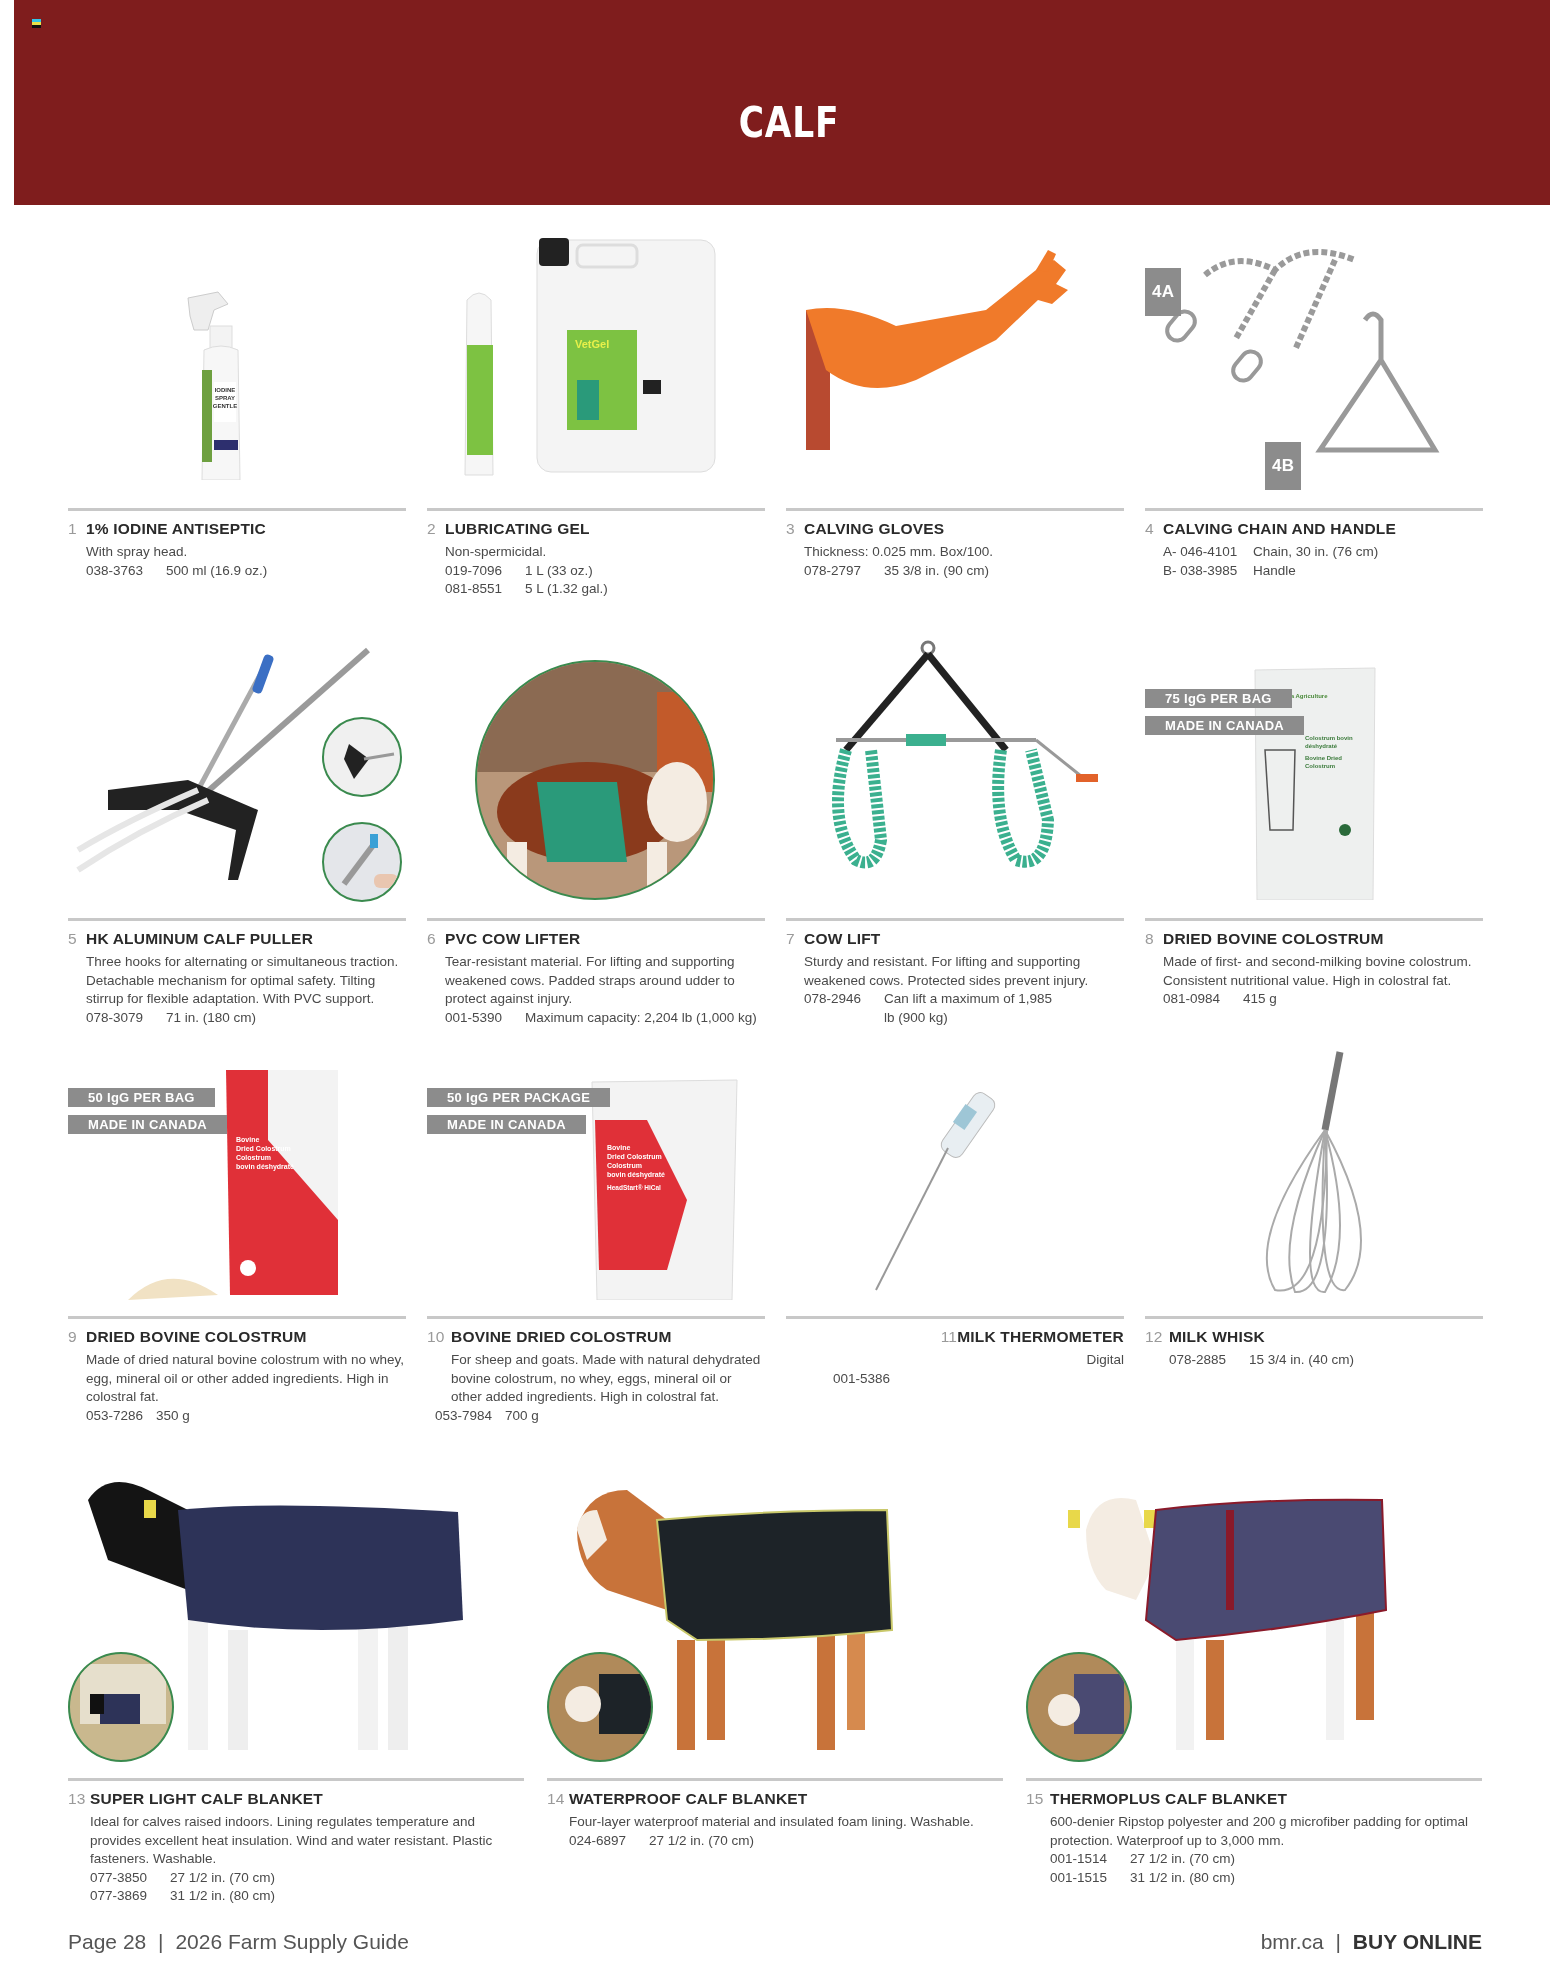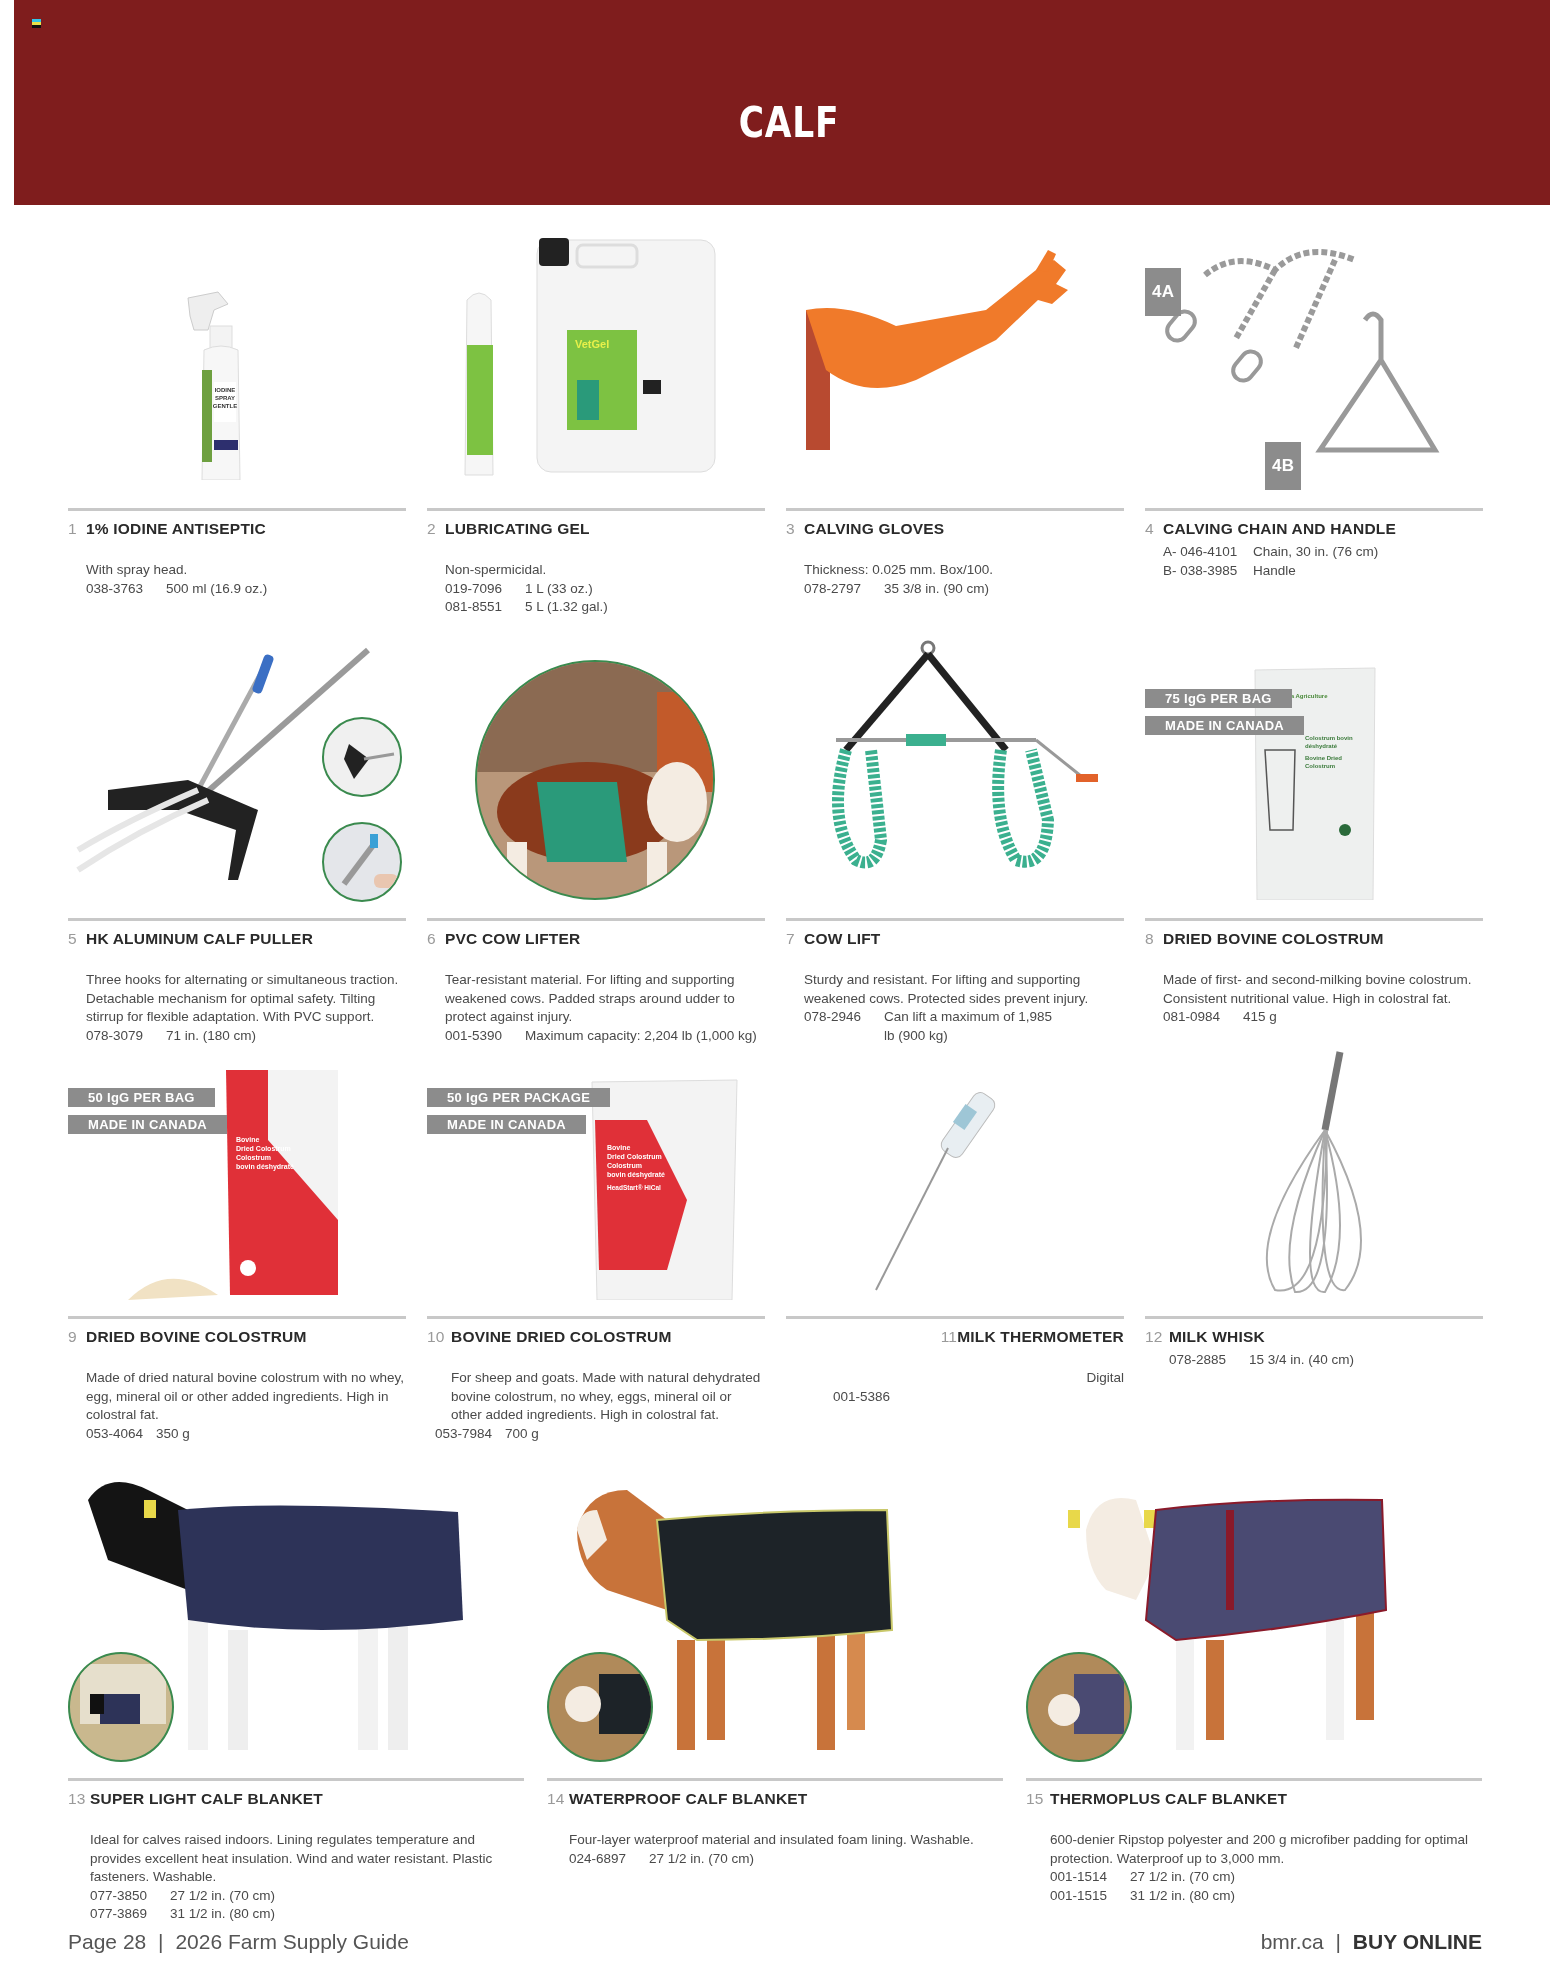"With spray head." .card .desc { margin-top: 23px -> 5px }
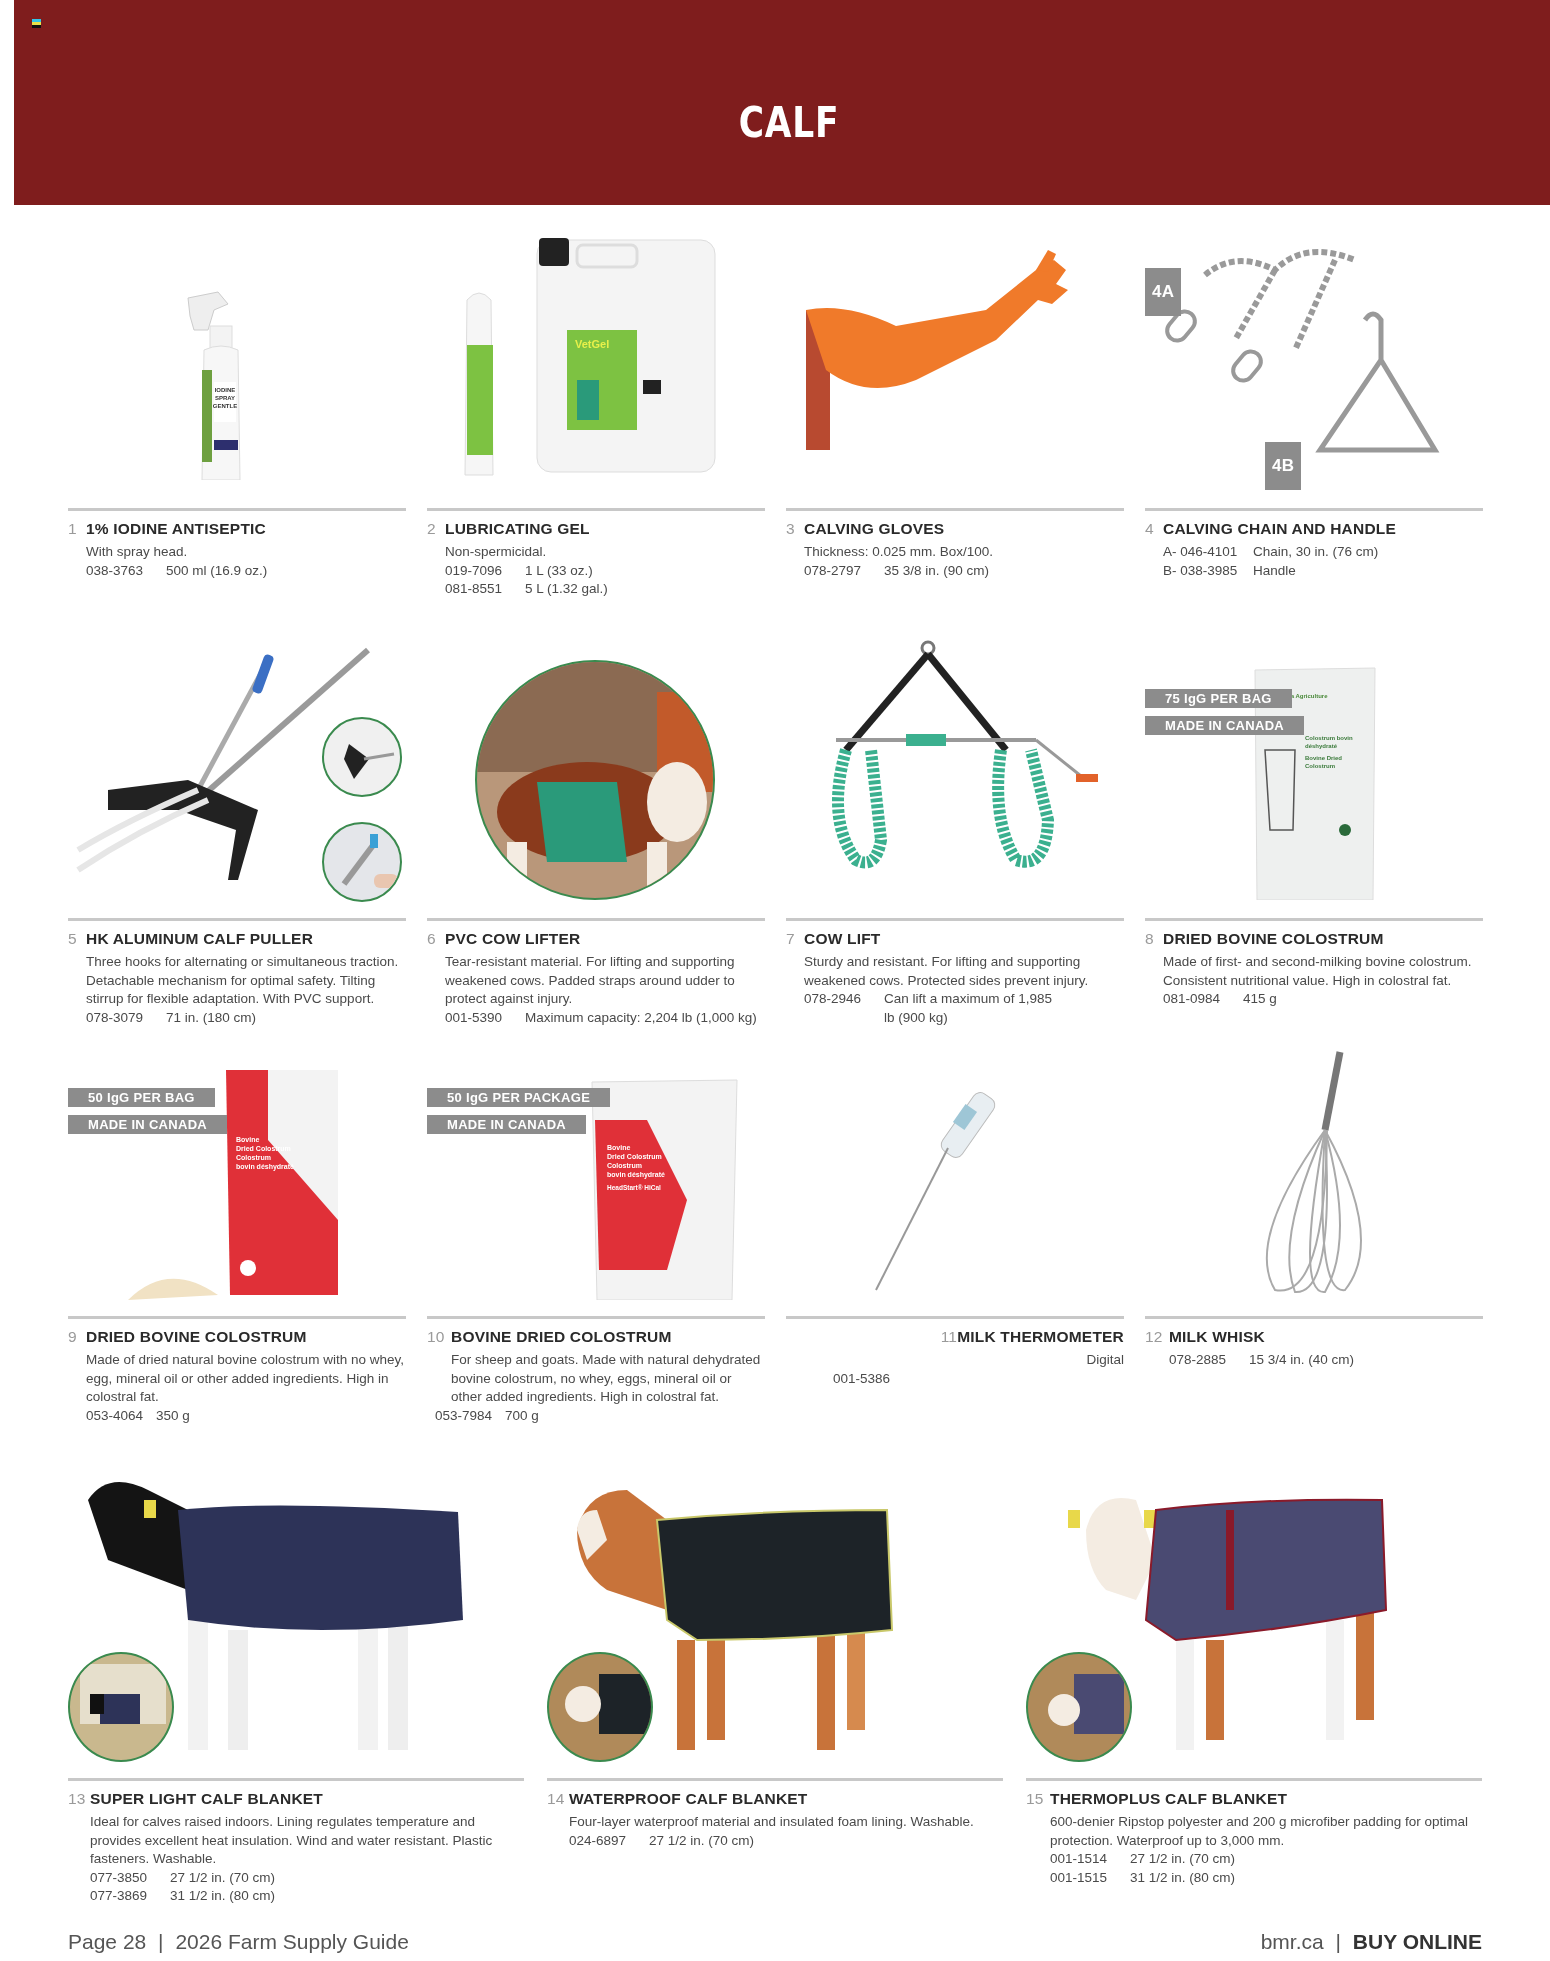"053-4064" span.code { text: 053-4064 -> 053-7286 }
